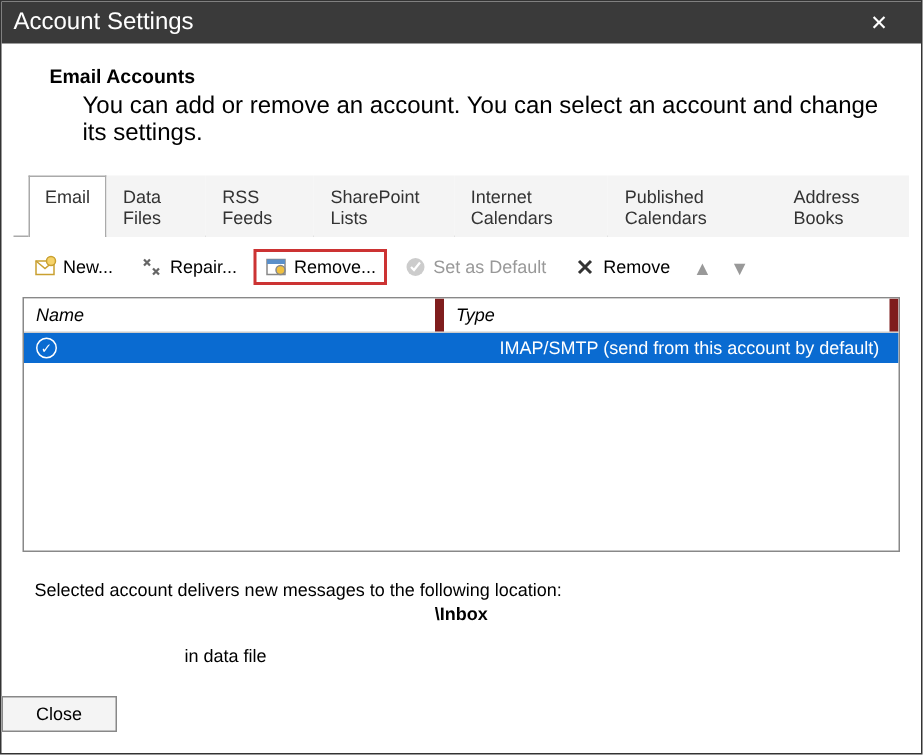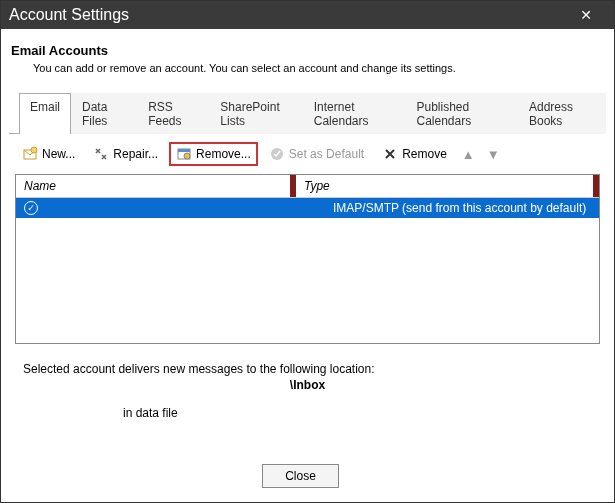"Email Accounts" .header { padding: 14px 22px 10px 10px -> 14px 22px 10px 32px }
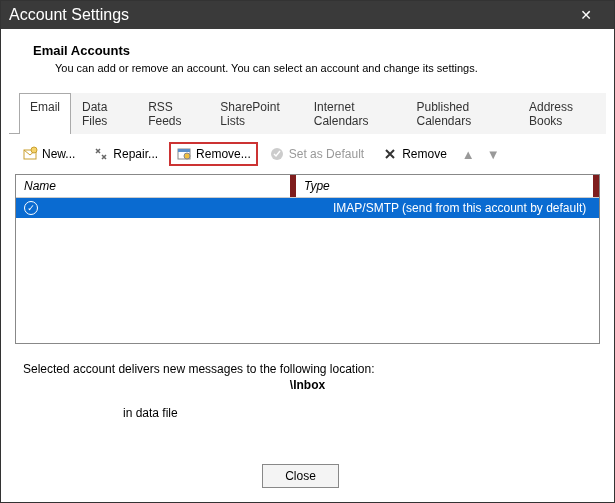"You can add or remove" .header .sub { font-size: 11px -> 16px }
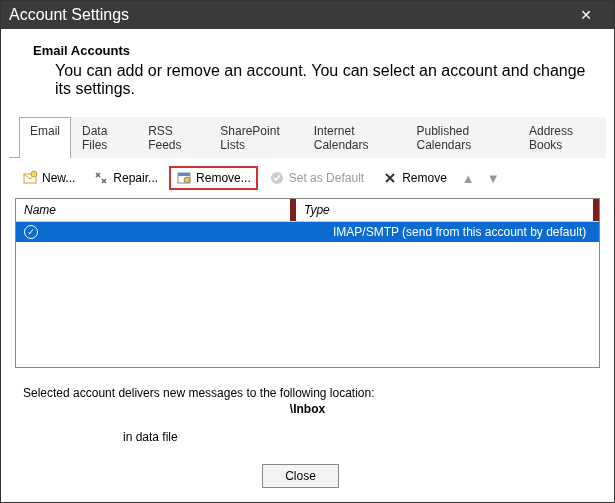"Close" .footer { justify-content: center -> flex-start }
